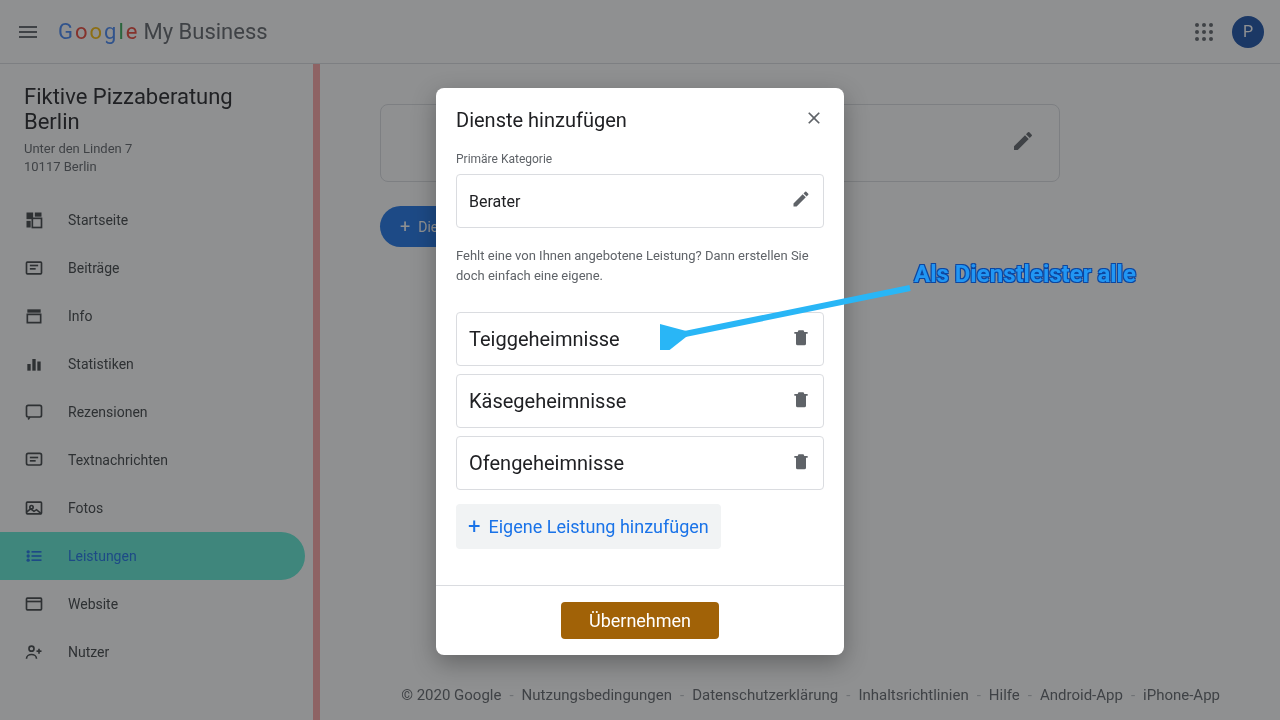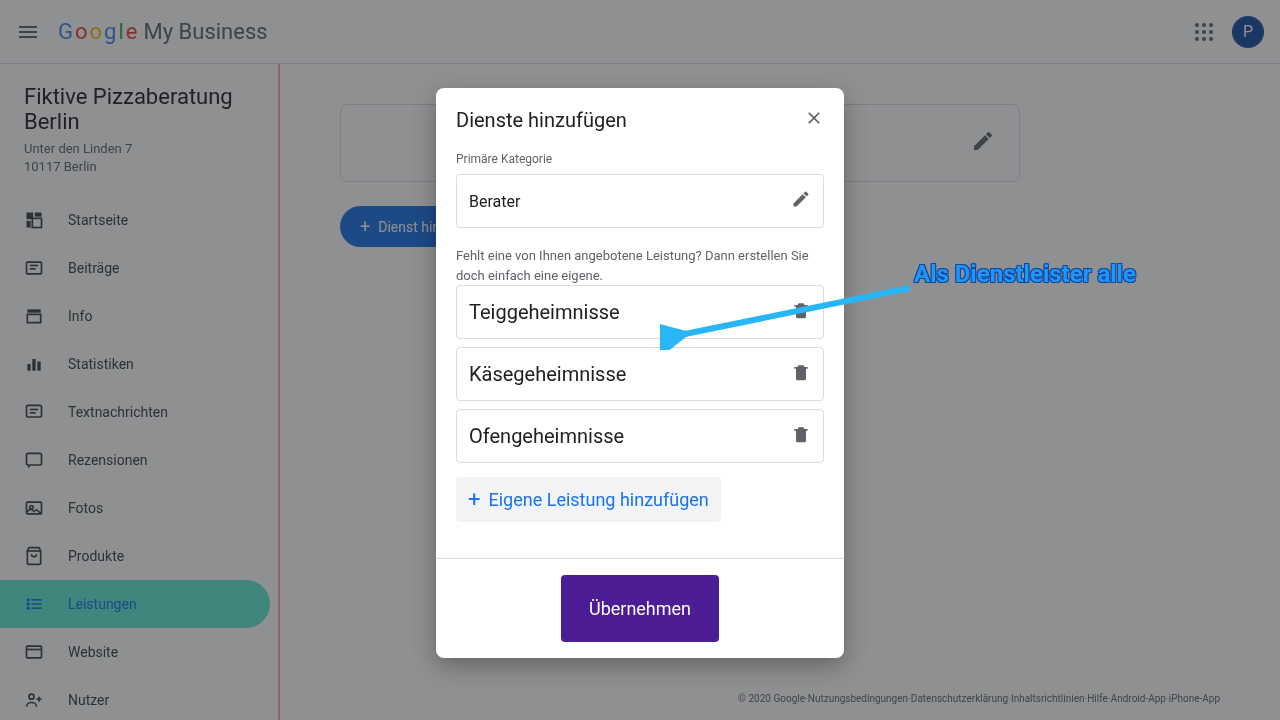"Fiktive Pizzaberatung Berlin" .sidebar { border-right: 2px solid #fca5a5 -> 7px solid #fca5a5; width: 280px -> 320px }
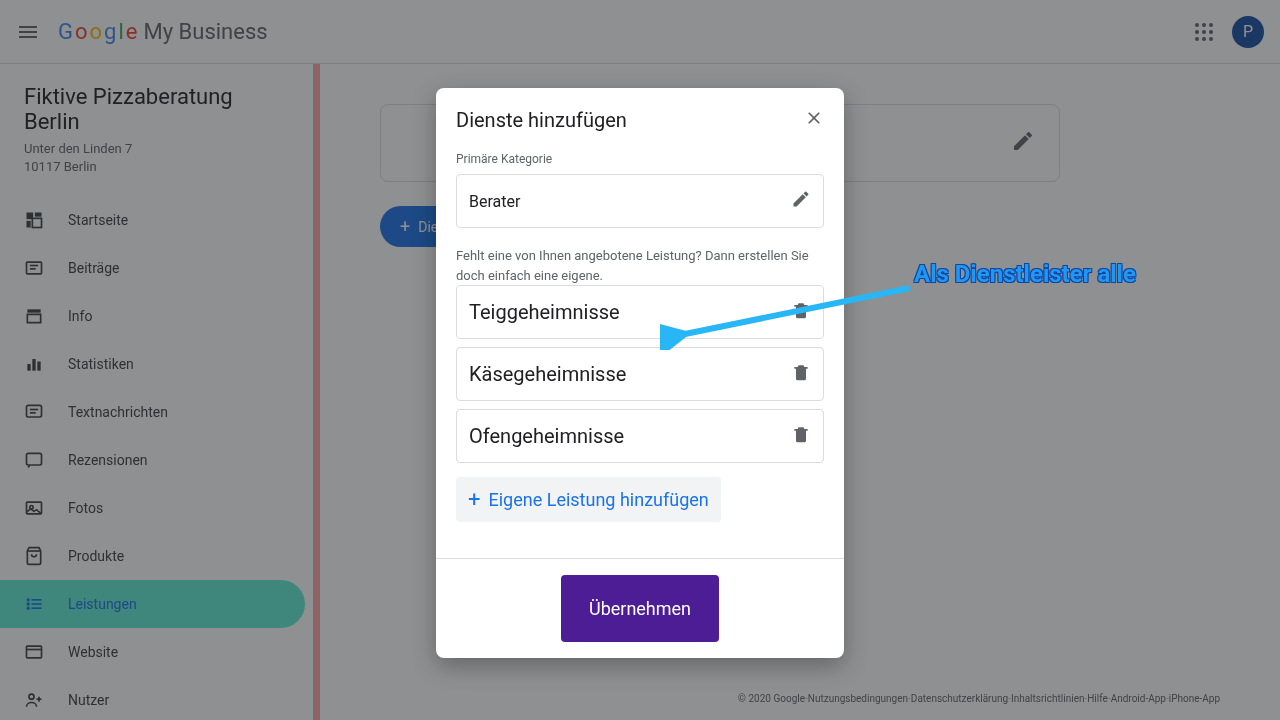"Fehlt eine von Ihnen angebotene" .helper { margin-bottom: 0 -> 27px }
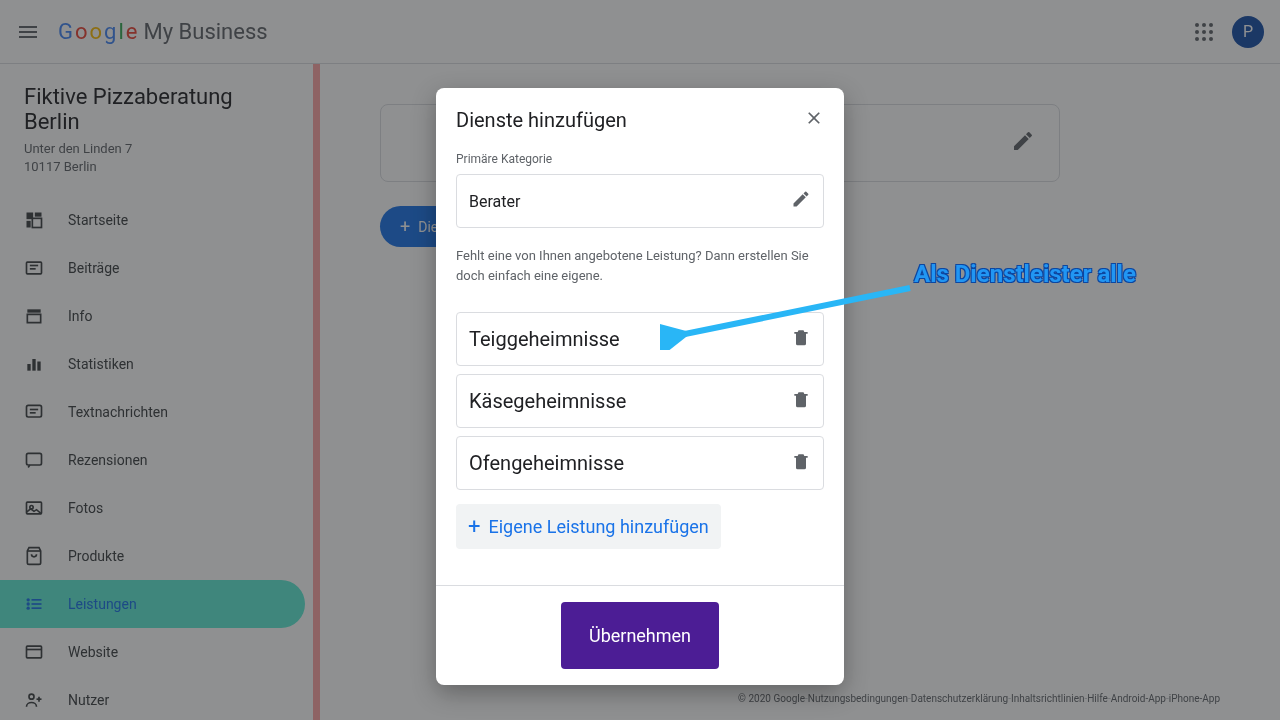"Textnachrichten" div.nav-item { order: before "Rezensionen" -> after "Rezensionen" }
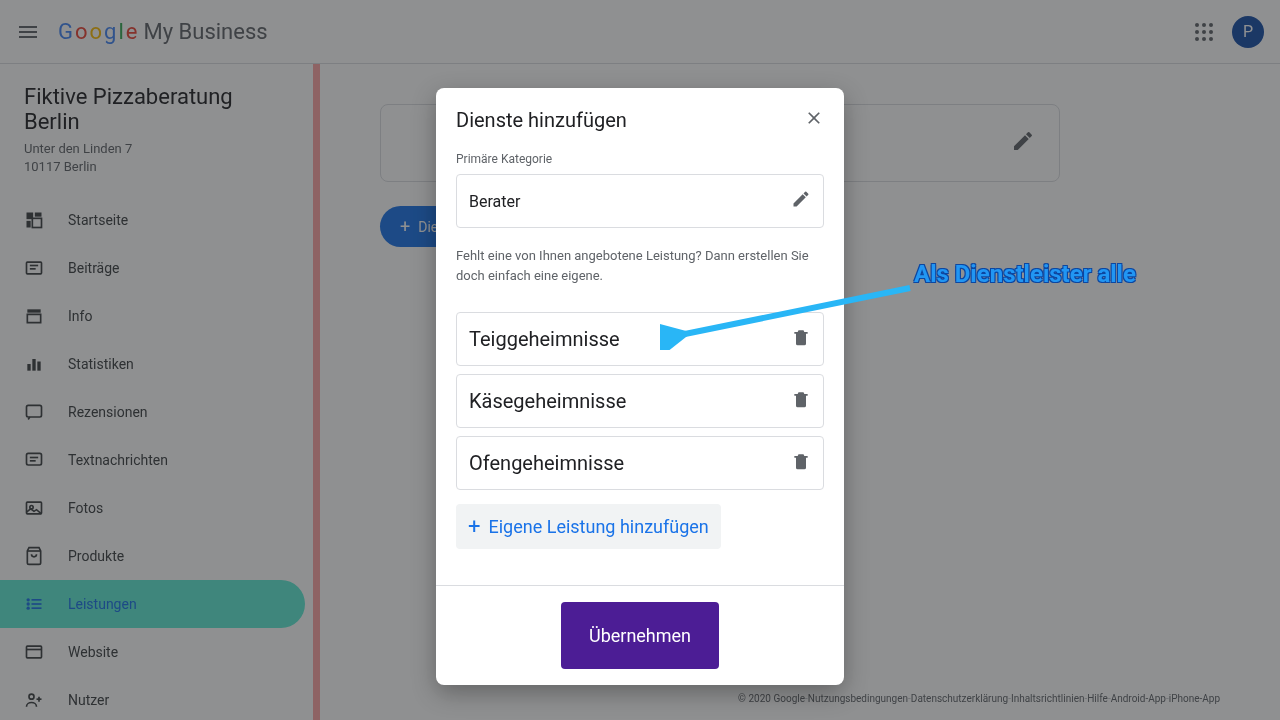"Produkte" div.nav-item { html: <div> <svg> <path></path> <path></path> <path></path> </svg> <span>Produkte</span> </div> -> none }
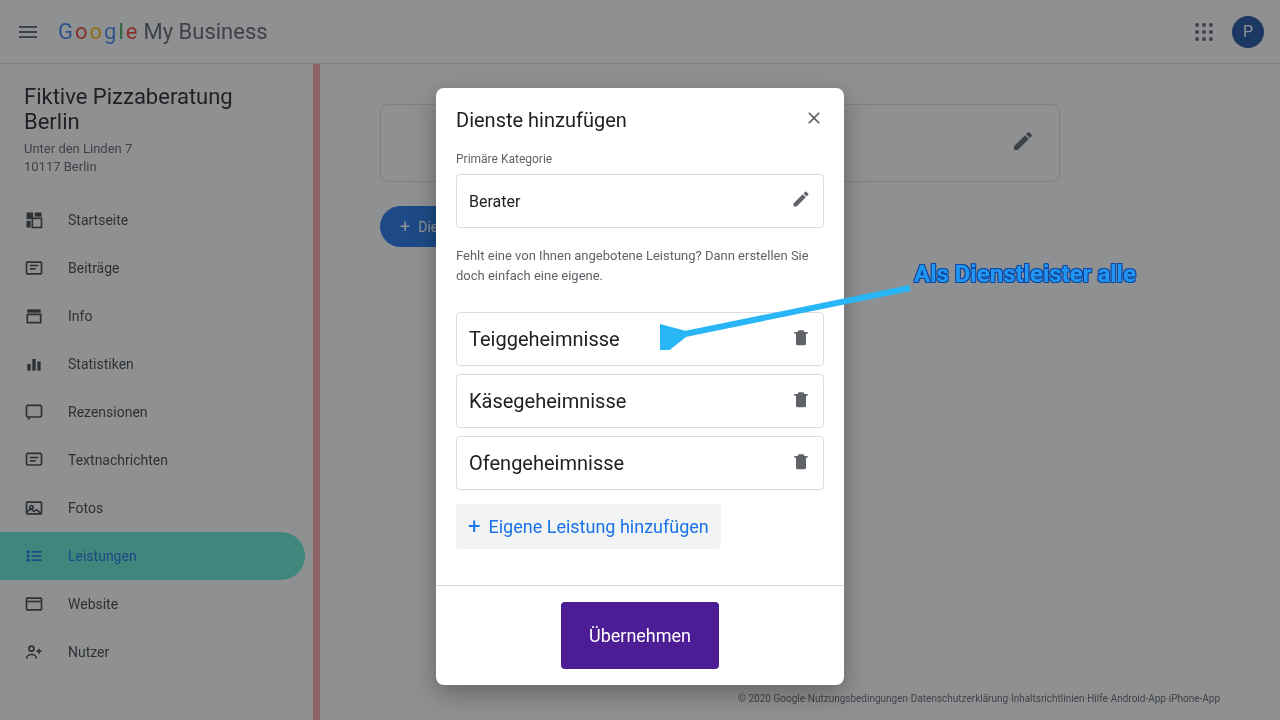"Übernehmen" .primary-btn { background: #4c1d95 -> #a16207; padding: 23px 28px -> 8px 28px }
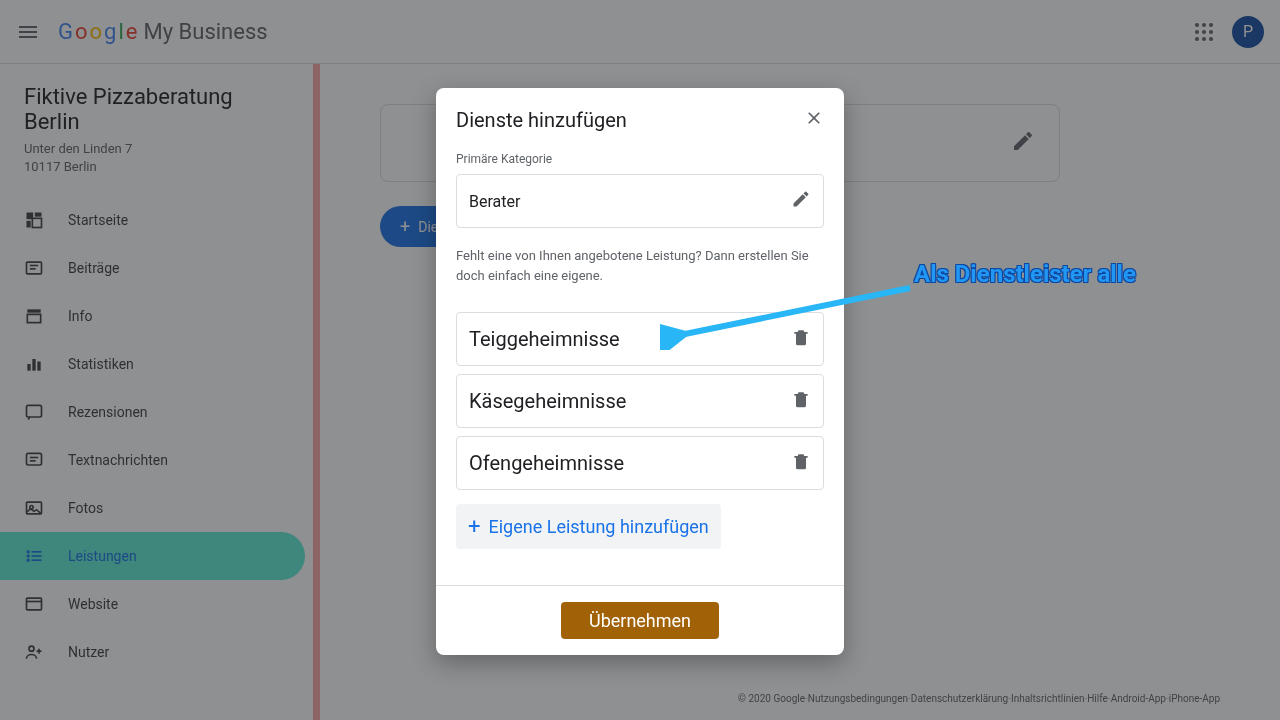"© 2020 Google" .footer { font-size: 10px -> 15px; gap: none -> 8px }
